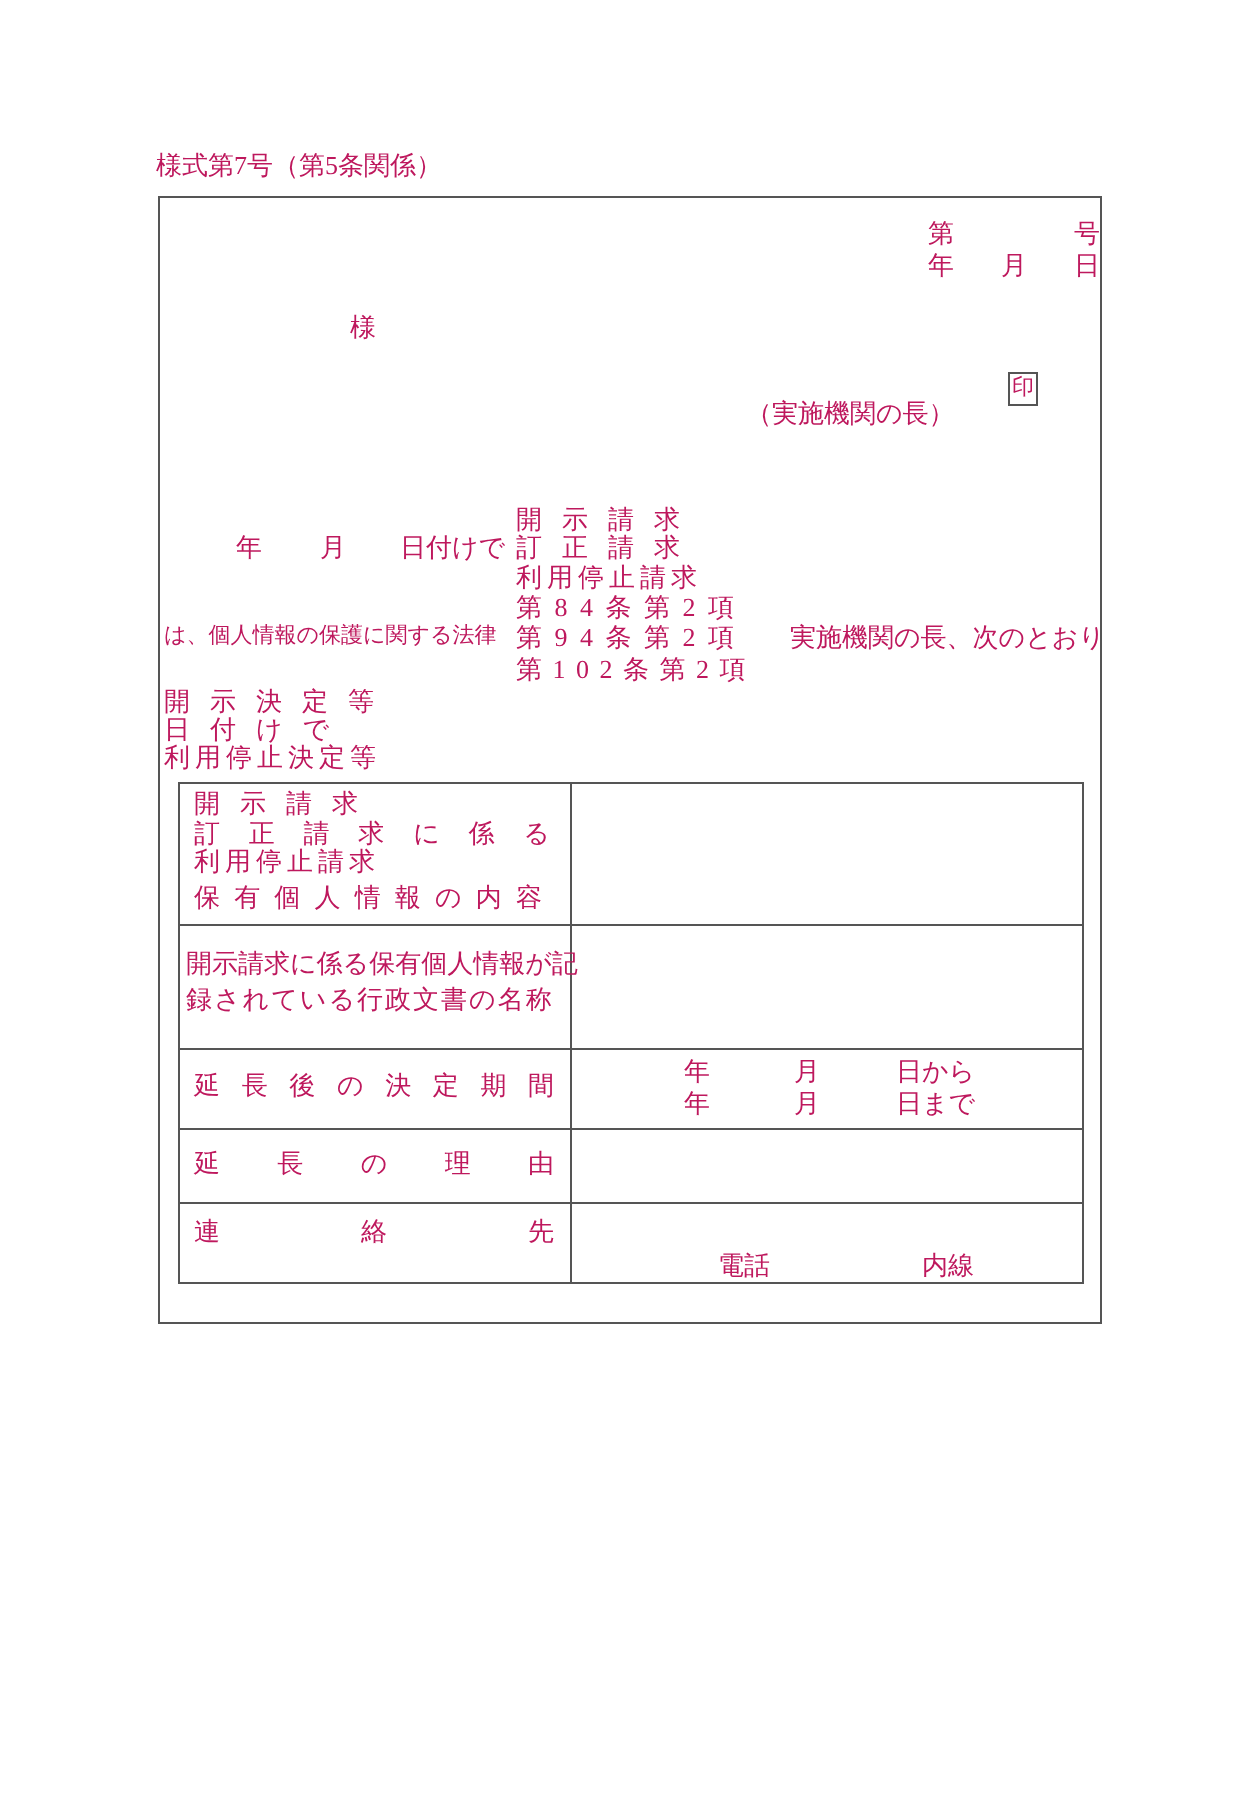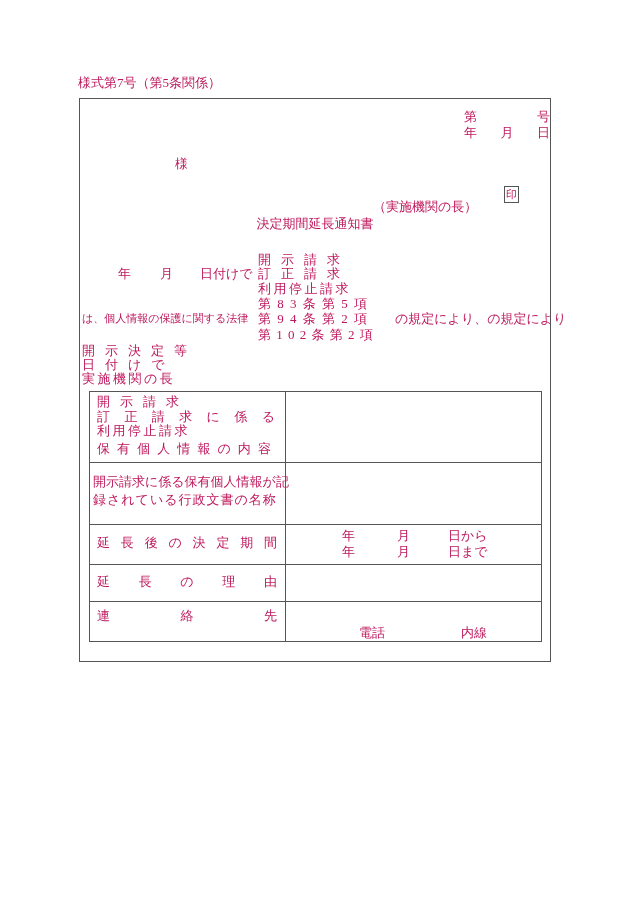"決定期間延長通知書" div.abs { html: <div>決定期間延長通知書</div> -> none }
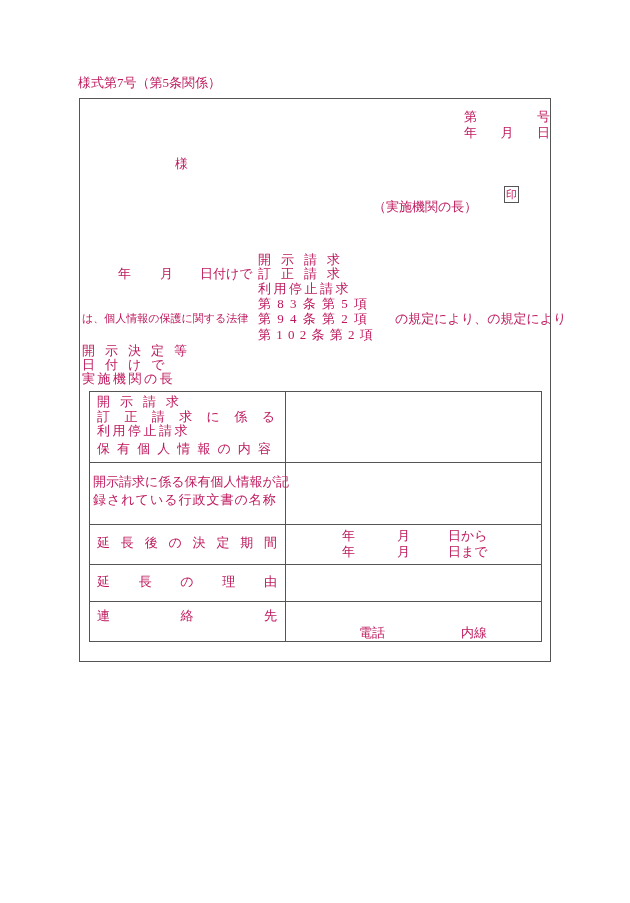"第 8 3 条 第" div.abs { text: 3 条 第 5 -> 4 条 第 2 }
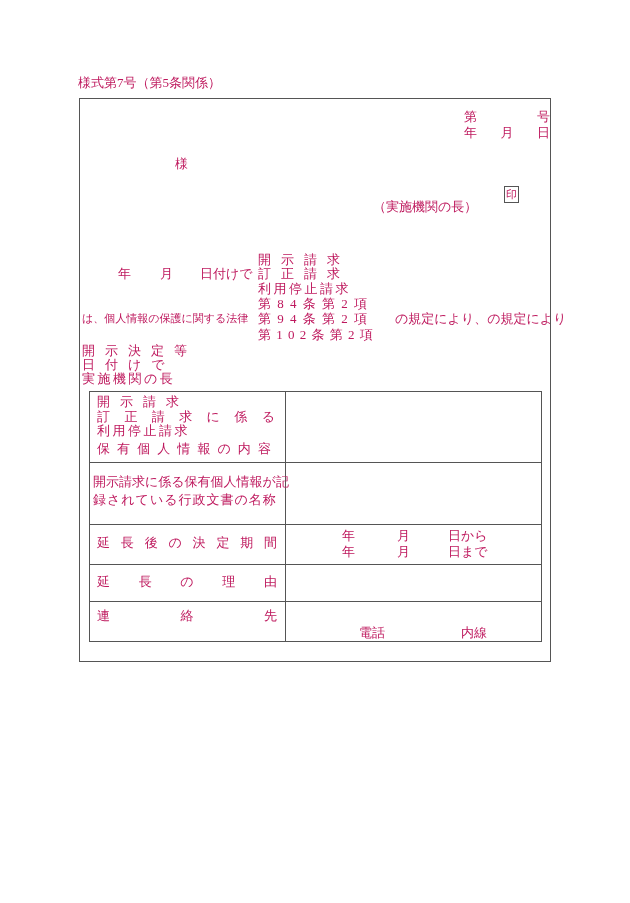"の規定により、の規定により" div.abs { text: の規定により、の規定によ -> 実施機関の長、次のとお }
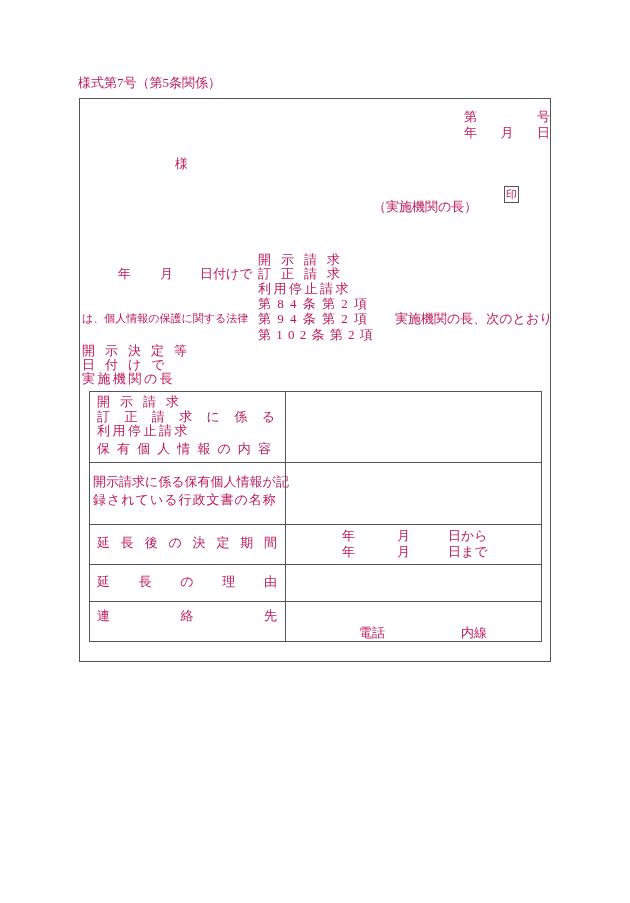"実施機関の長" div.abs { text: 実施機関の長 -> 利用停止決定等 }
